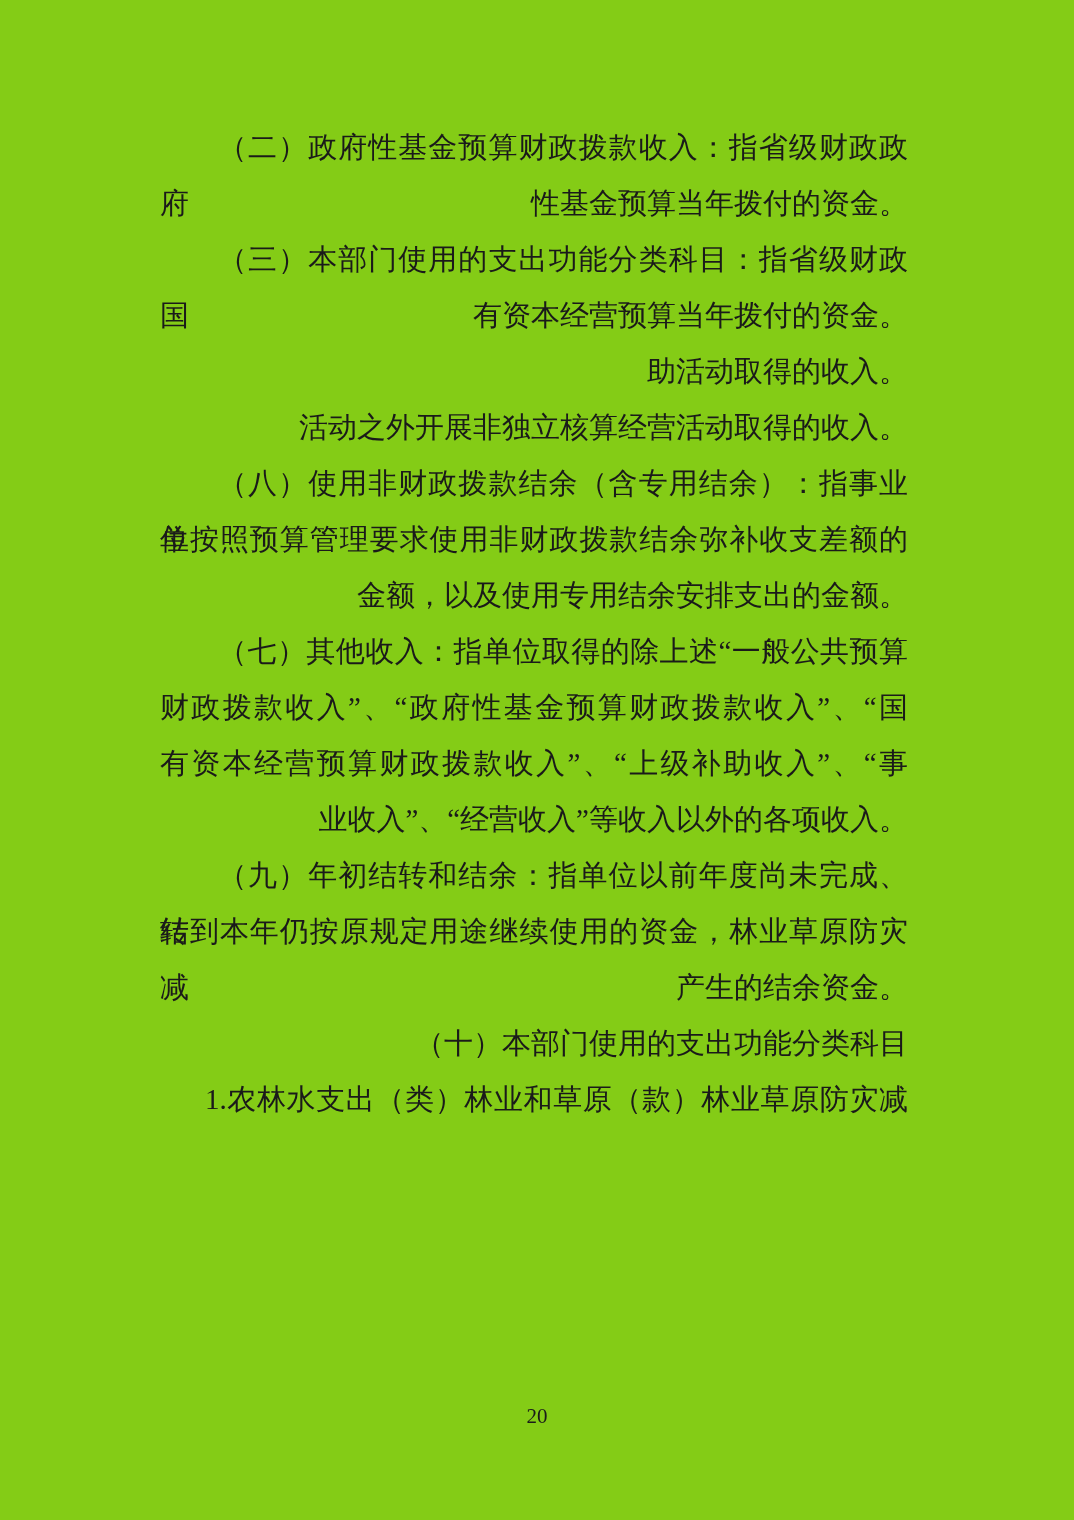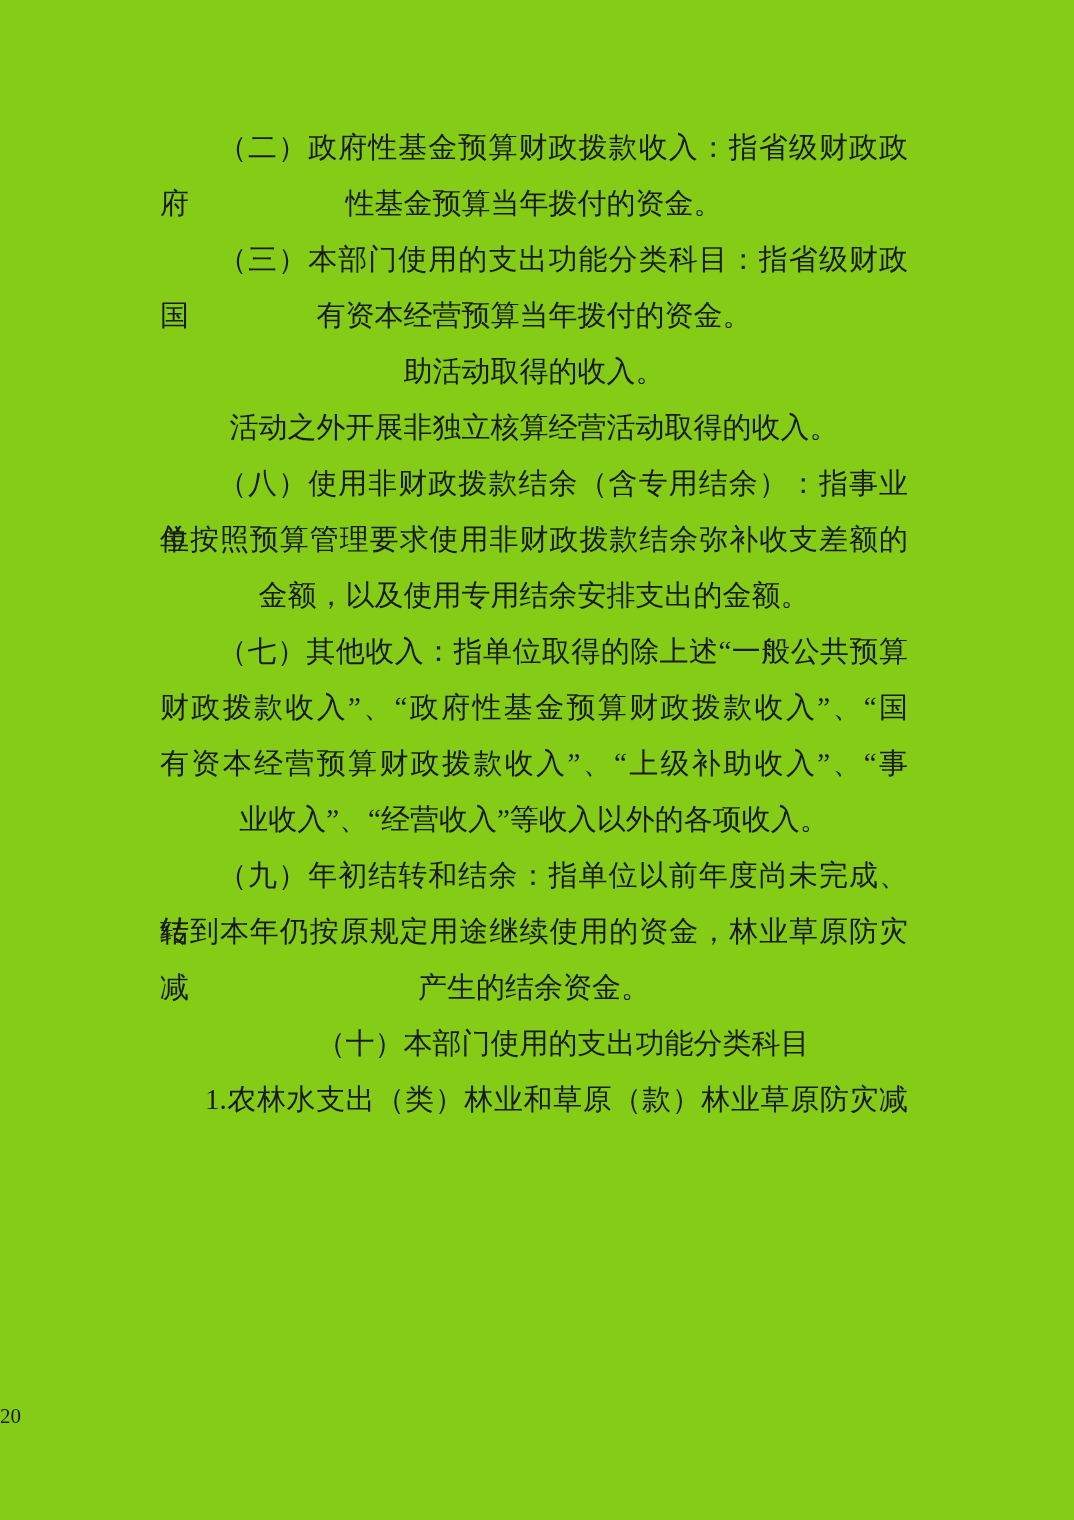"性基金预算当年拨付的资金。" .line { text-align: center -> right }
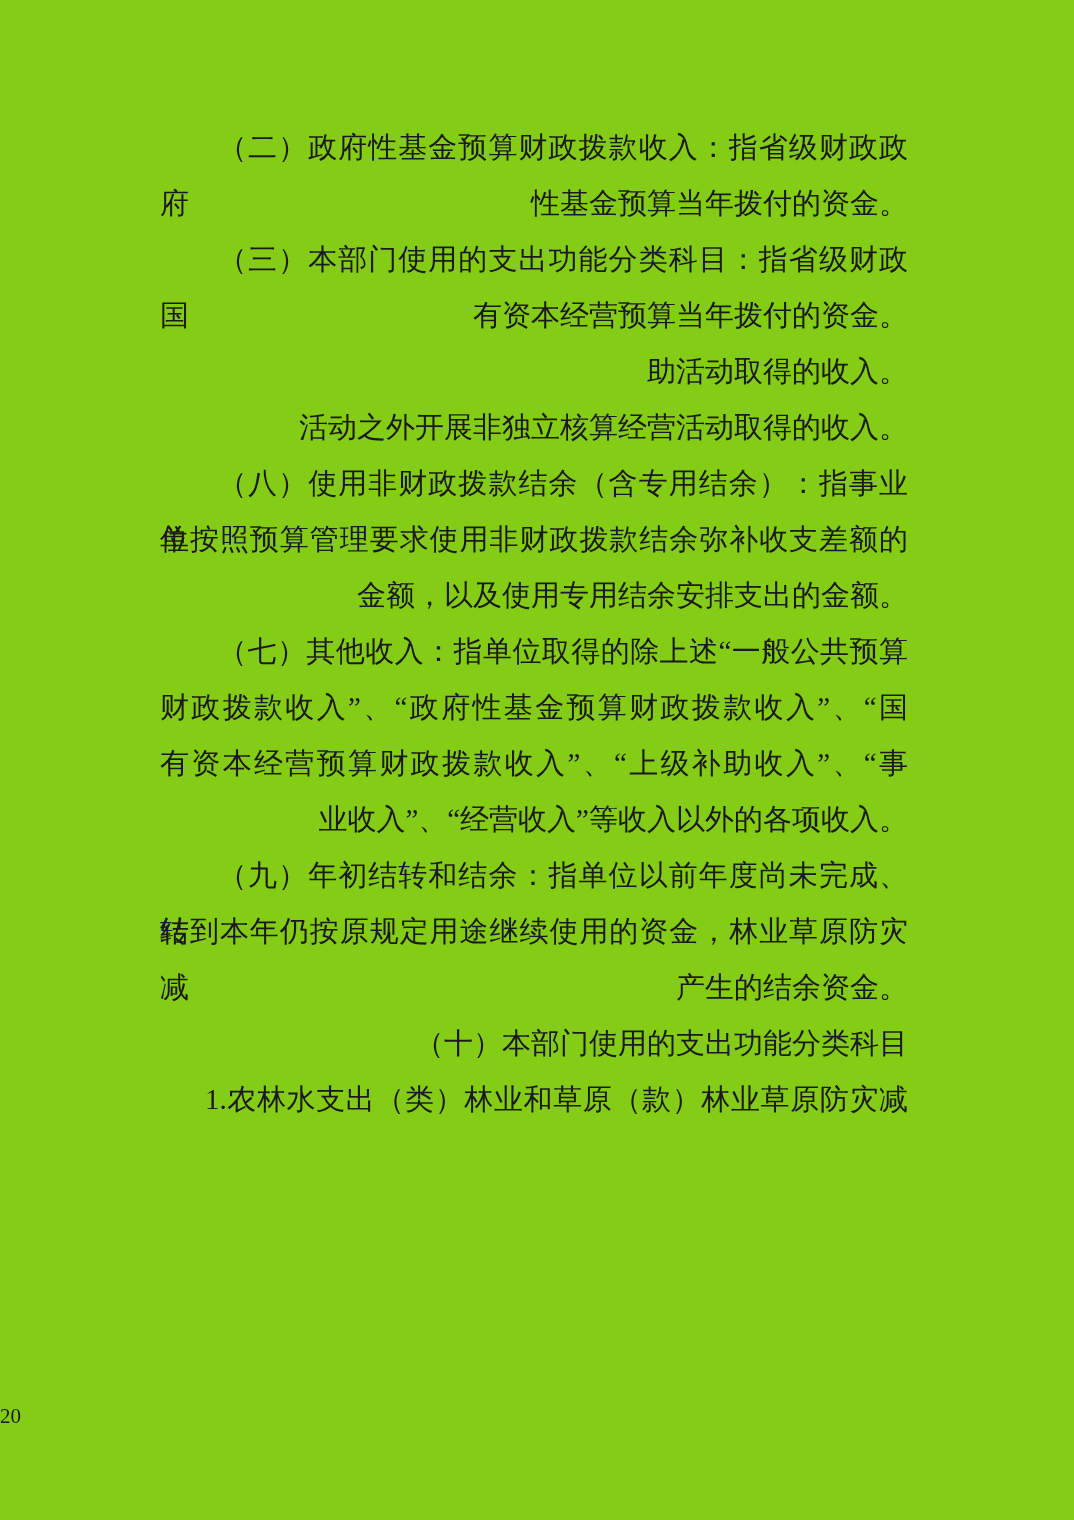"20" .page-number { text-align: none -> center }
